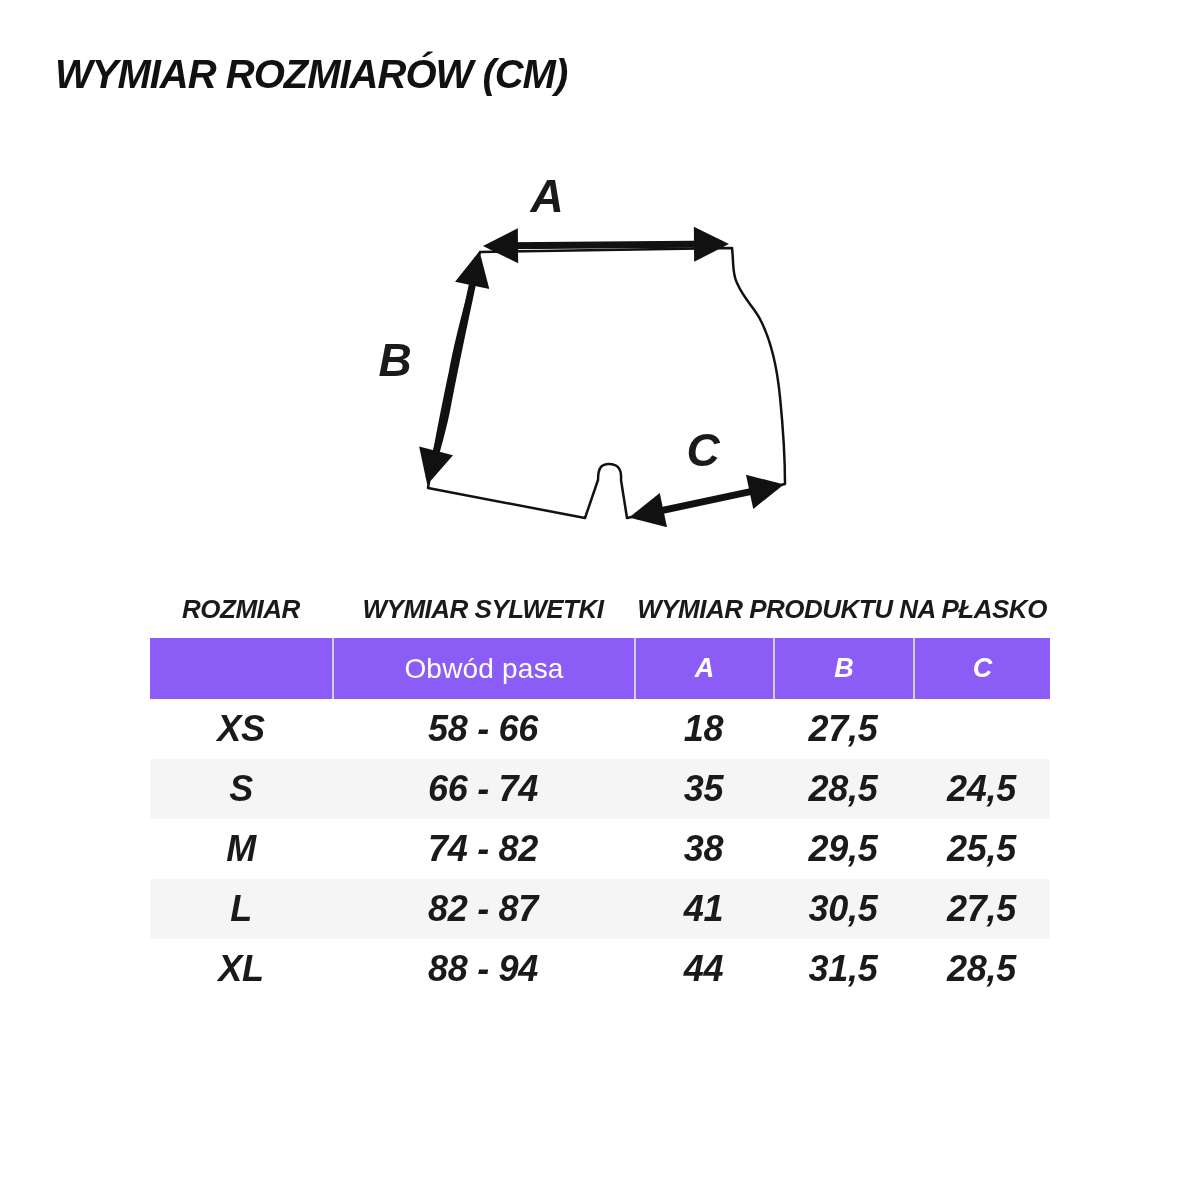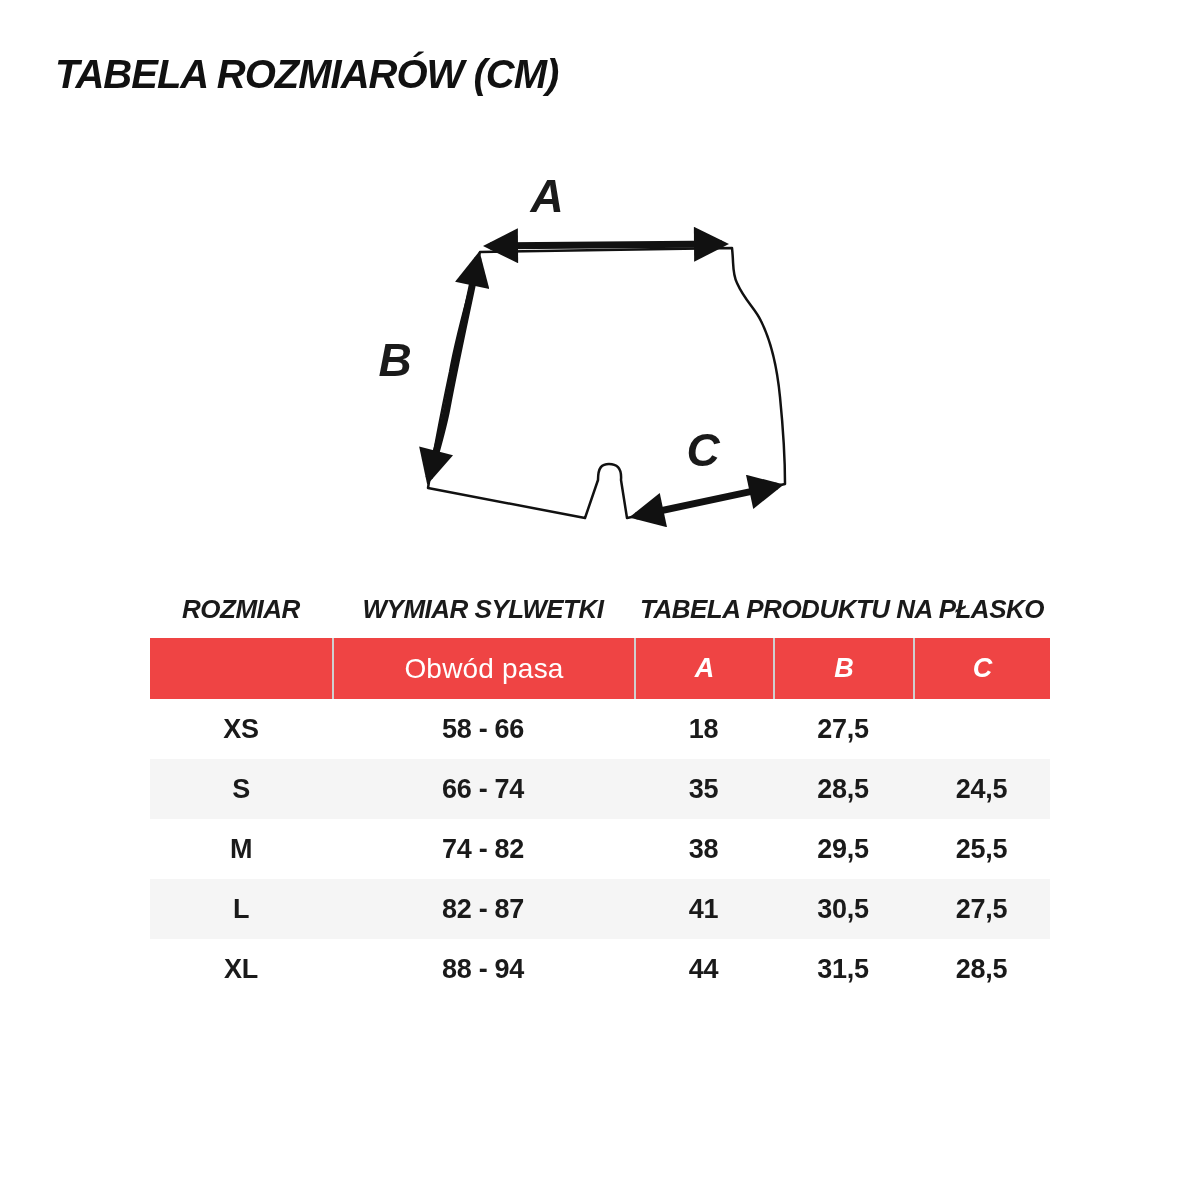"TABELA ROZMIARÓW (CM)" div.page-title { text: TABELA -> WYMIAR }
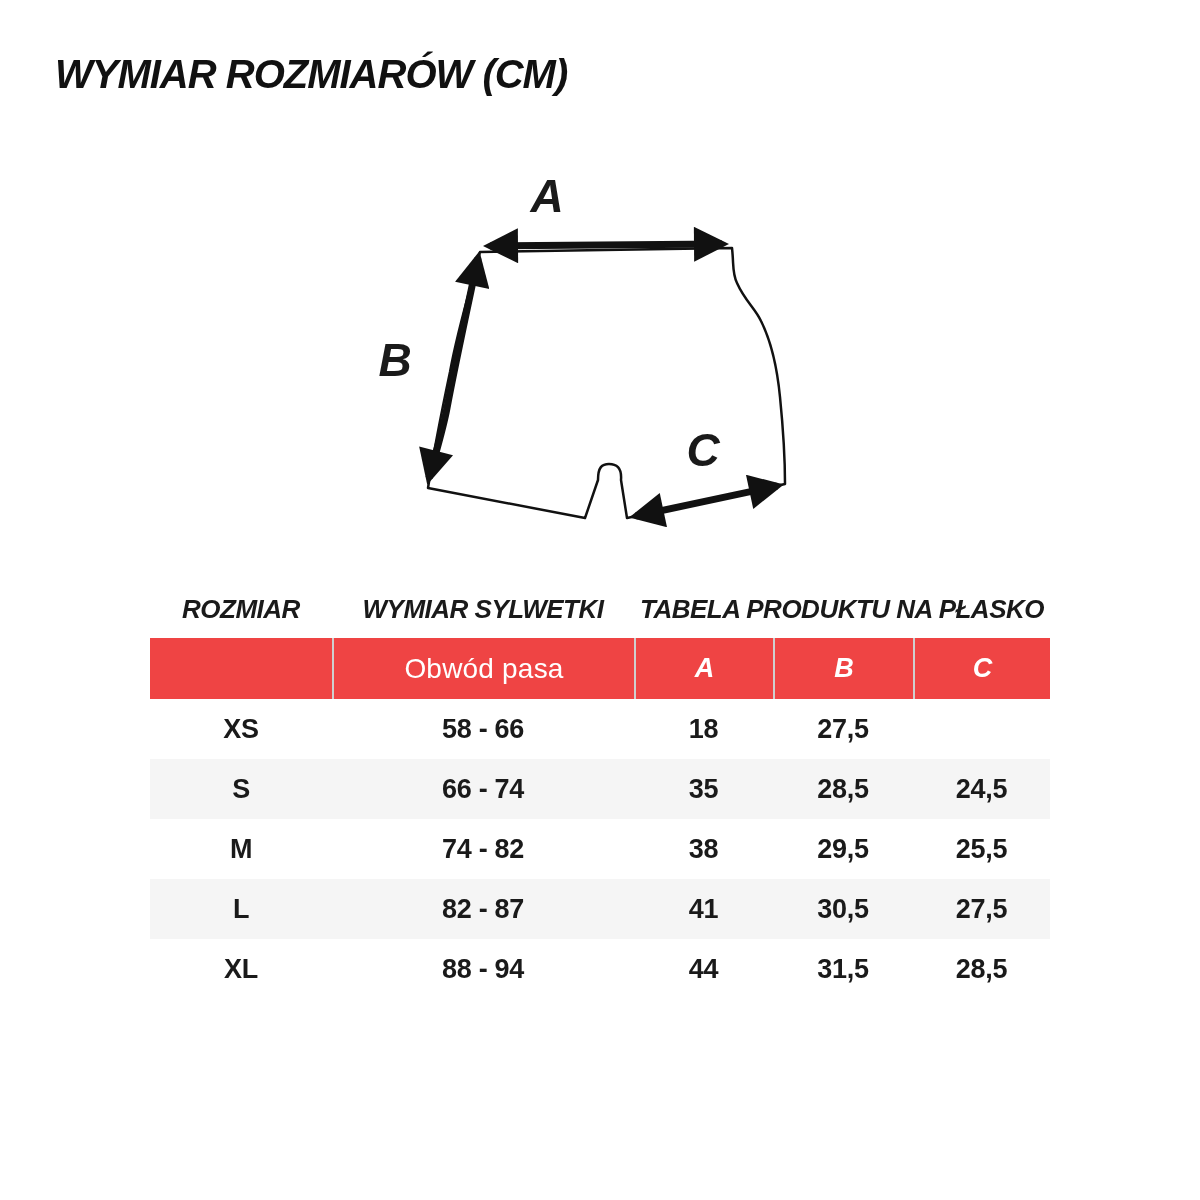"TABELA PRODUKTU NA PŁASKO" div.gcell { text: TABELA -> WYMIAR }
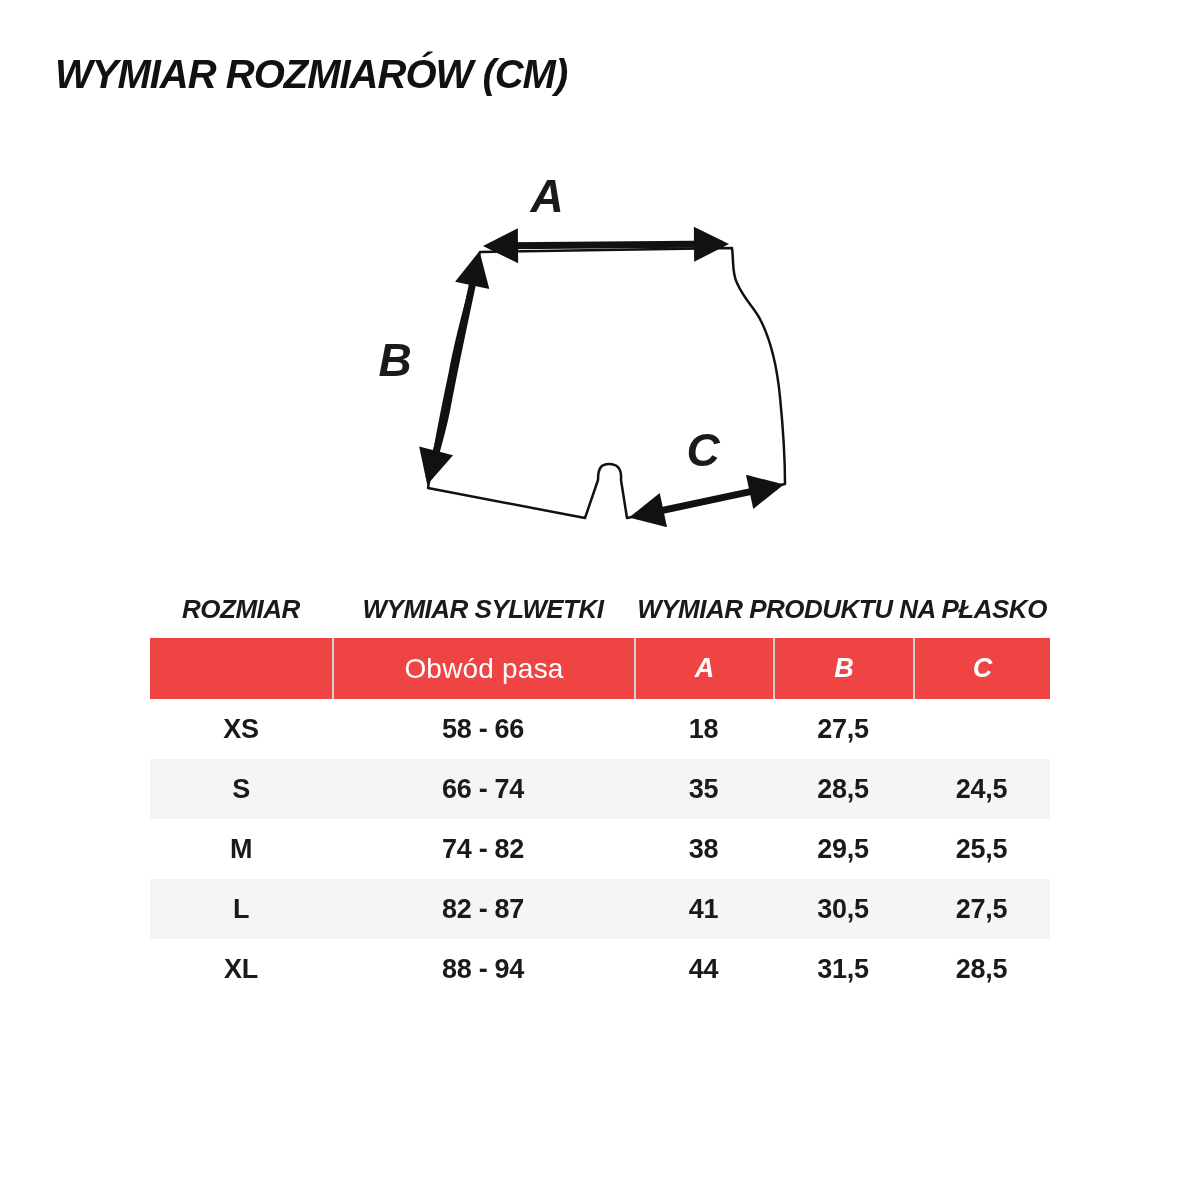"Obwód pasa" .head-row { background: #ef4444 -> #8b5cf6 }
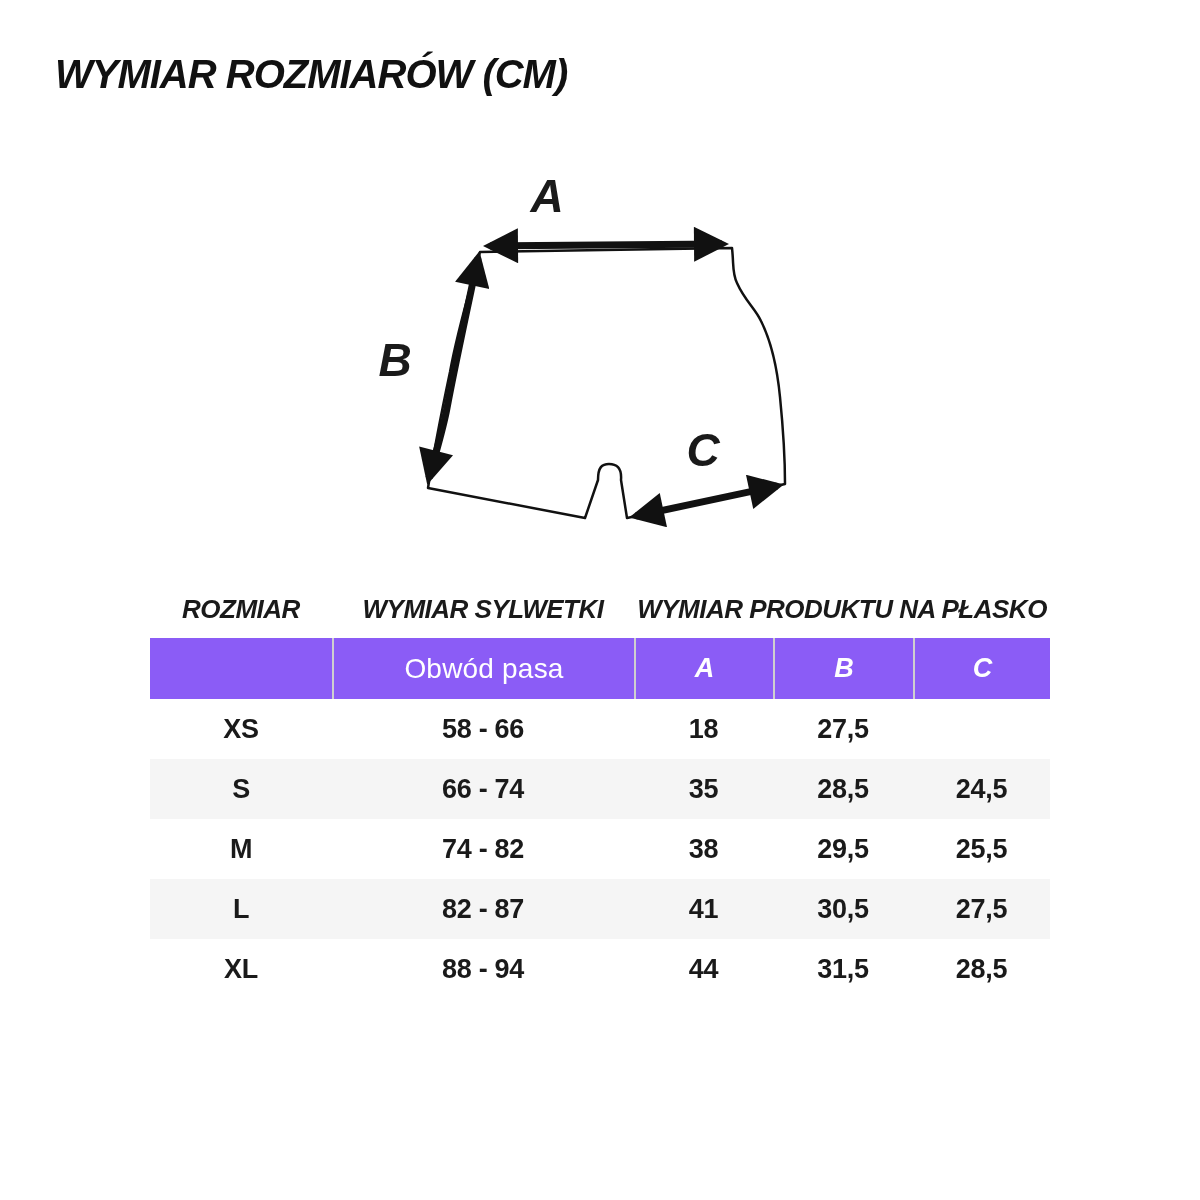"XS" .data-row .cell { font-size: 27px -> 36px; font-style: none -> italic }
